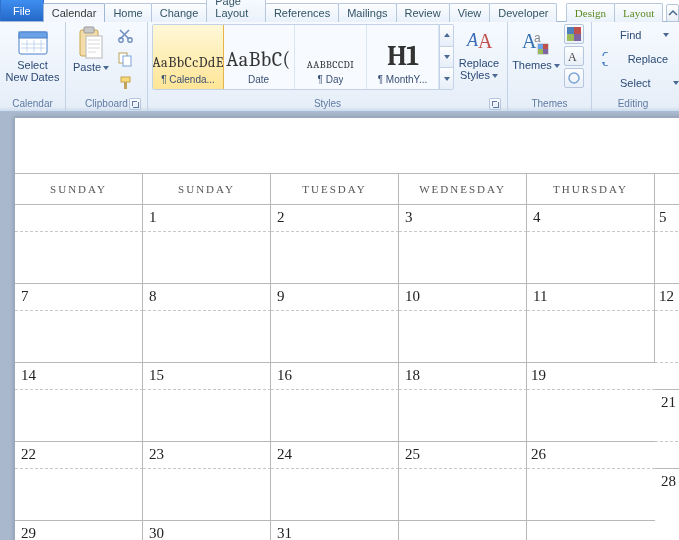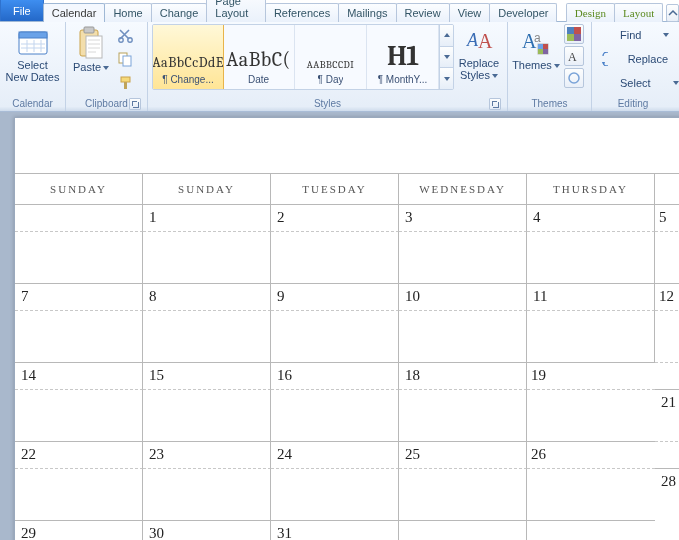"¶ Change..." div.s-name { text: Change -> Calenda }
